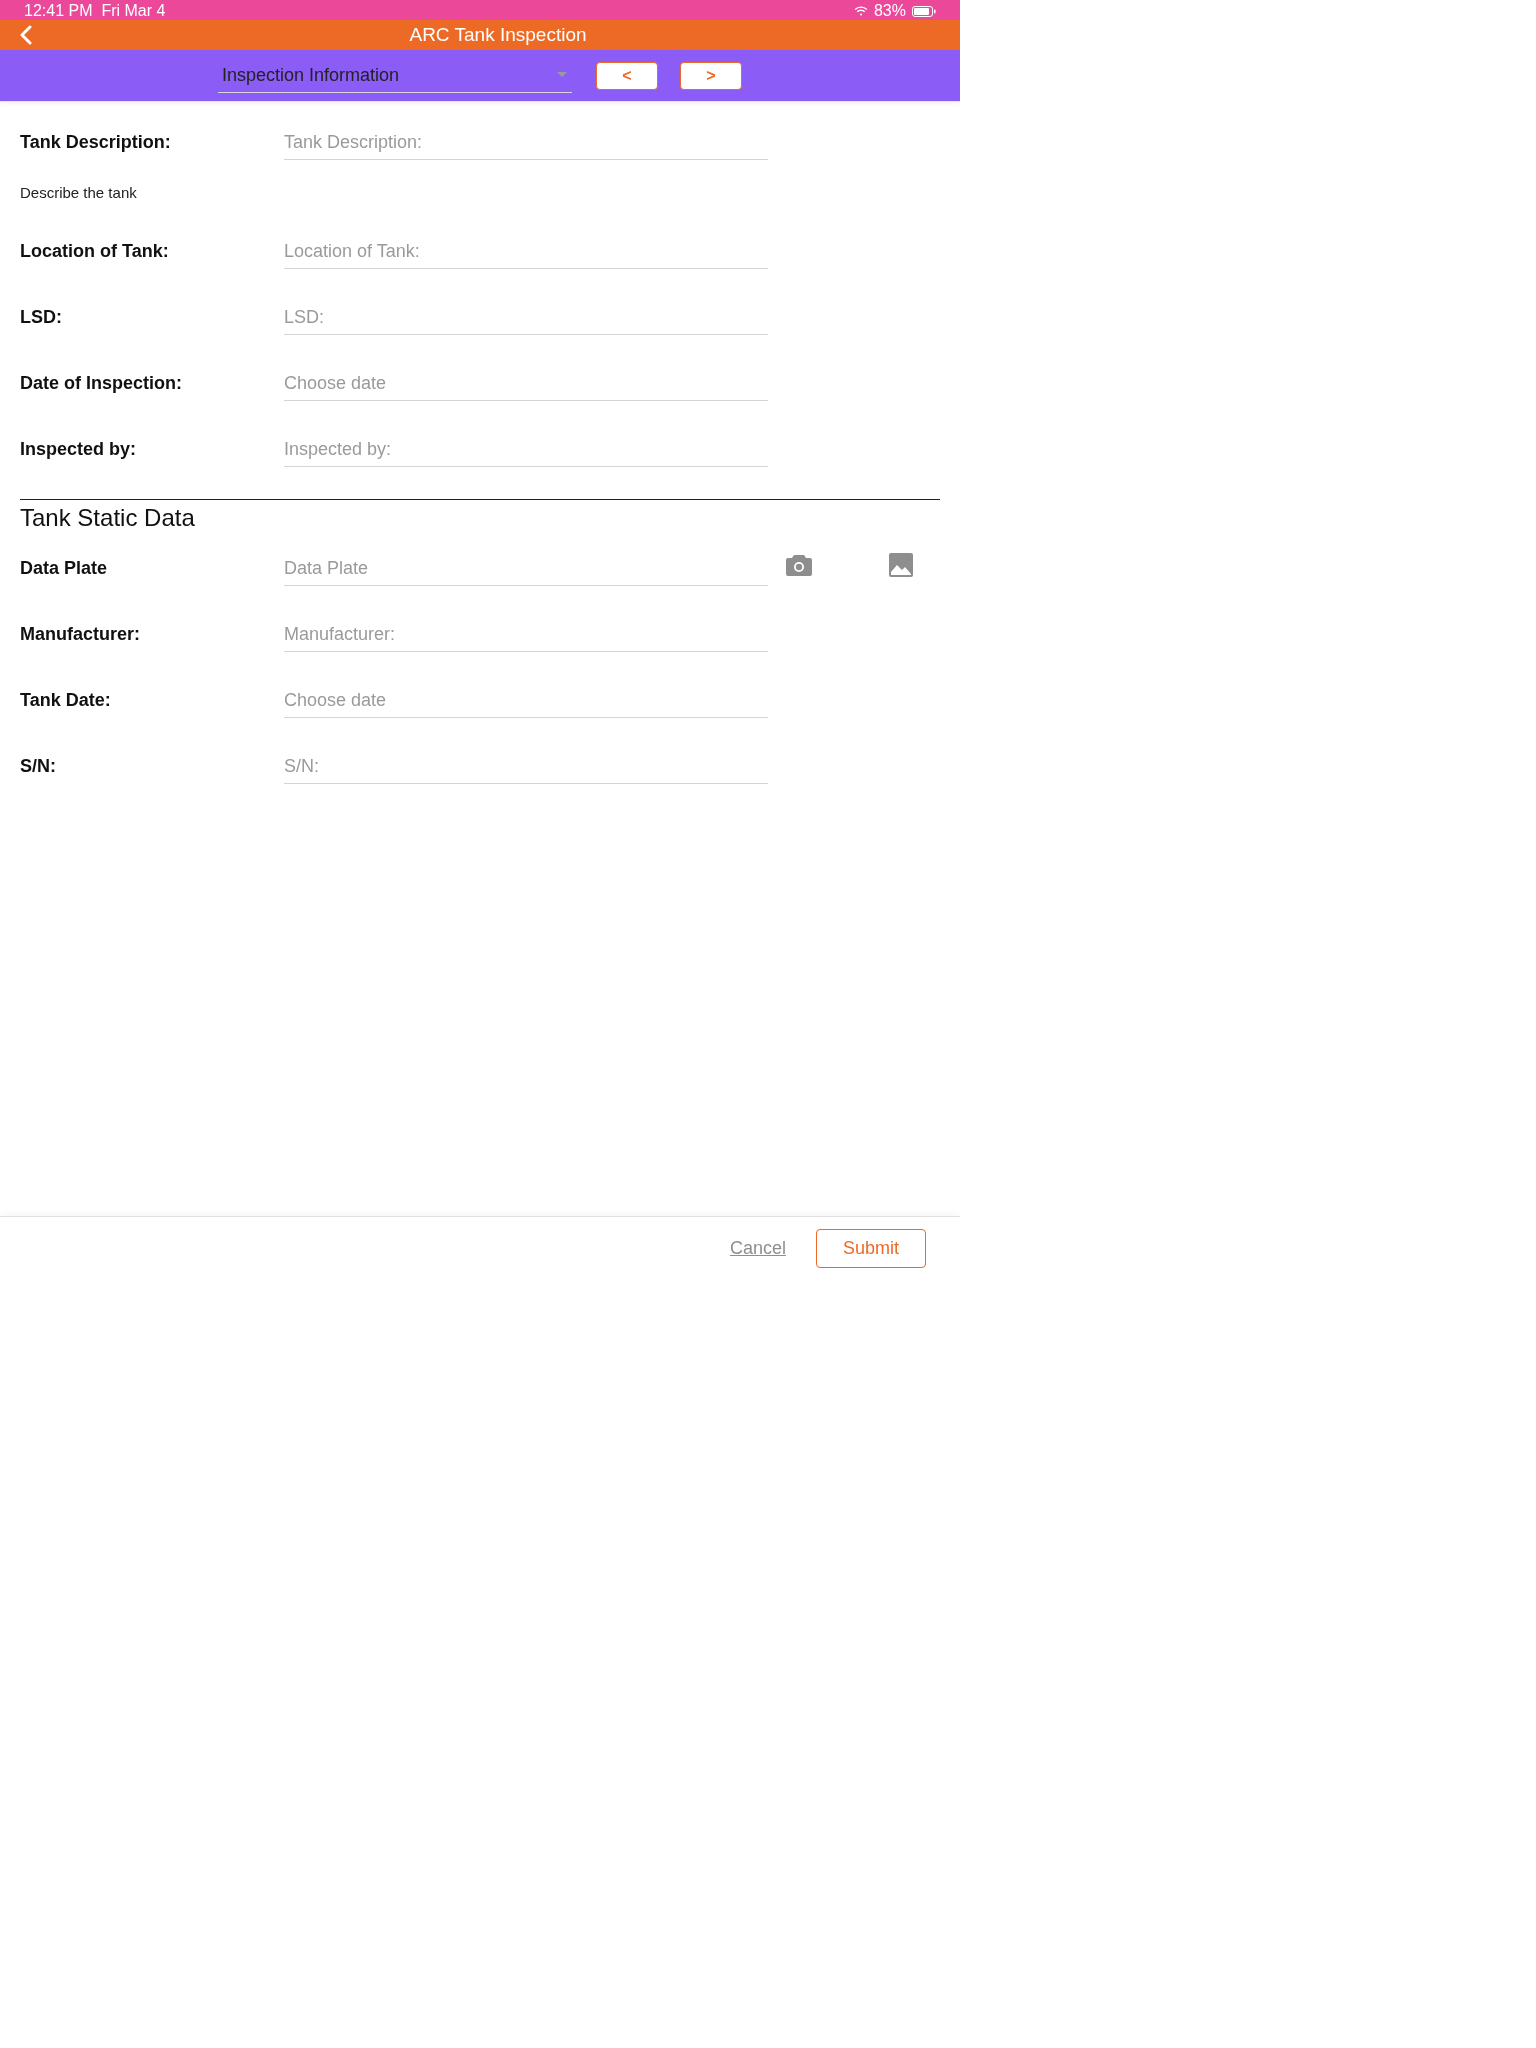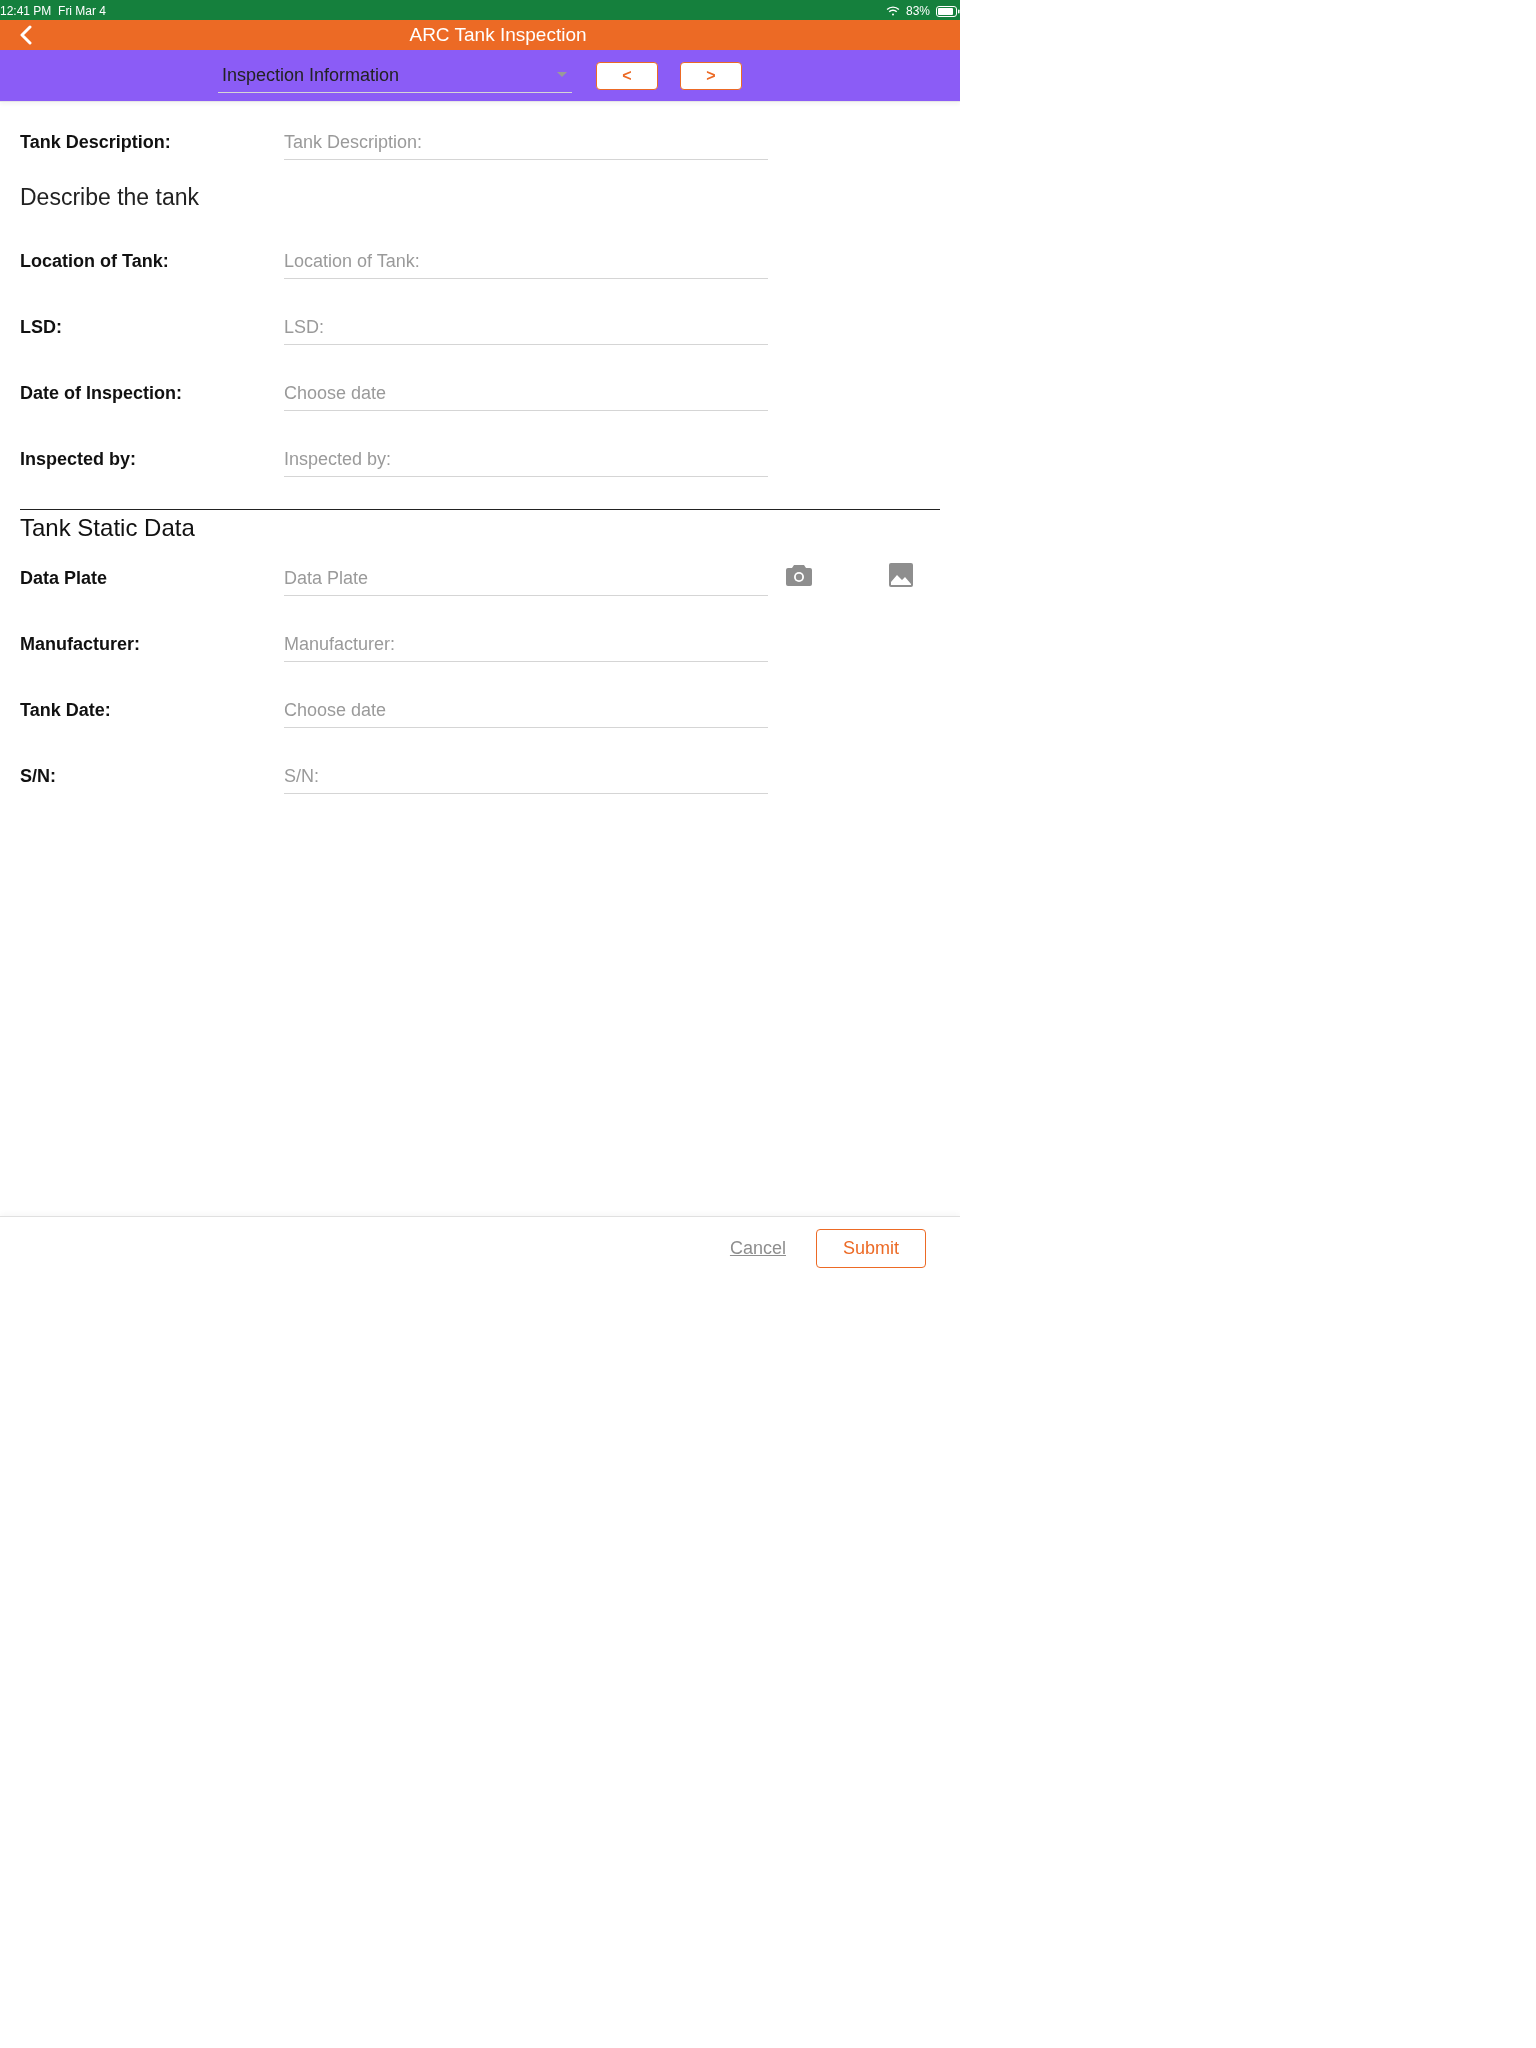"12:41 PM Fri Mar 4" .status-bar { background: #15803d -> #ec4899; font-size: 12px -> 16px; padding: 2px 0 0 -> 2px 24px 0 }
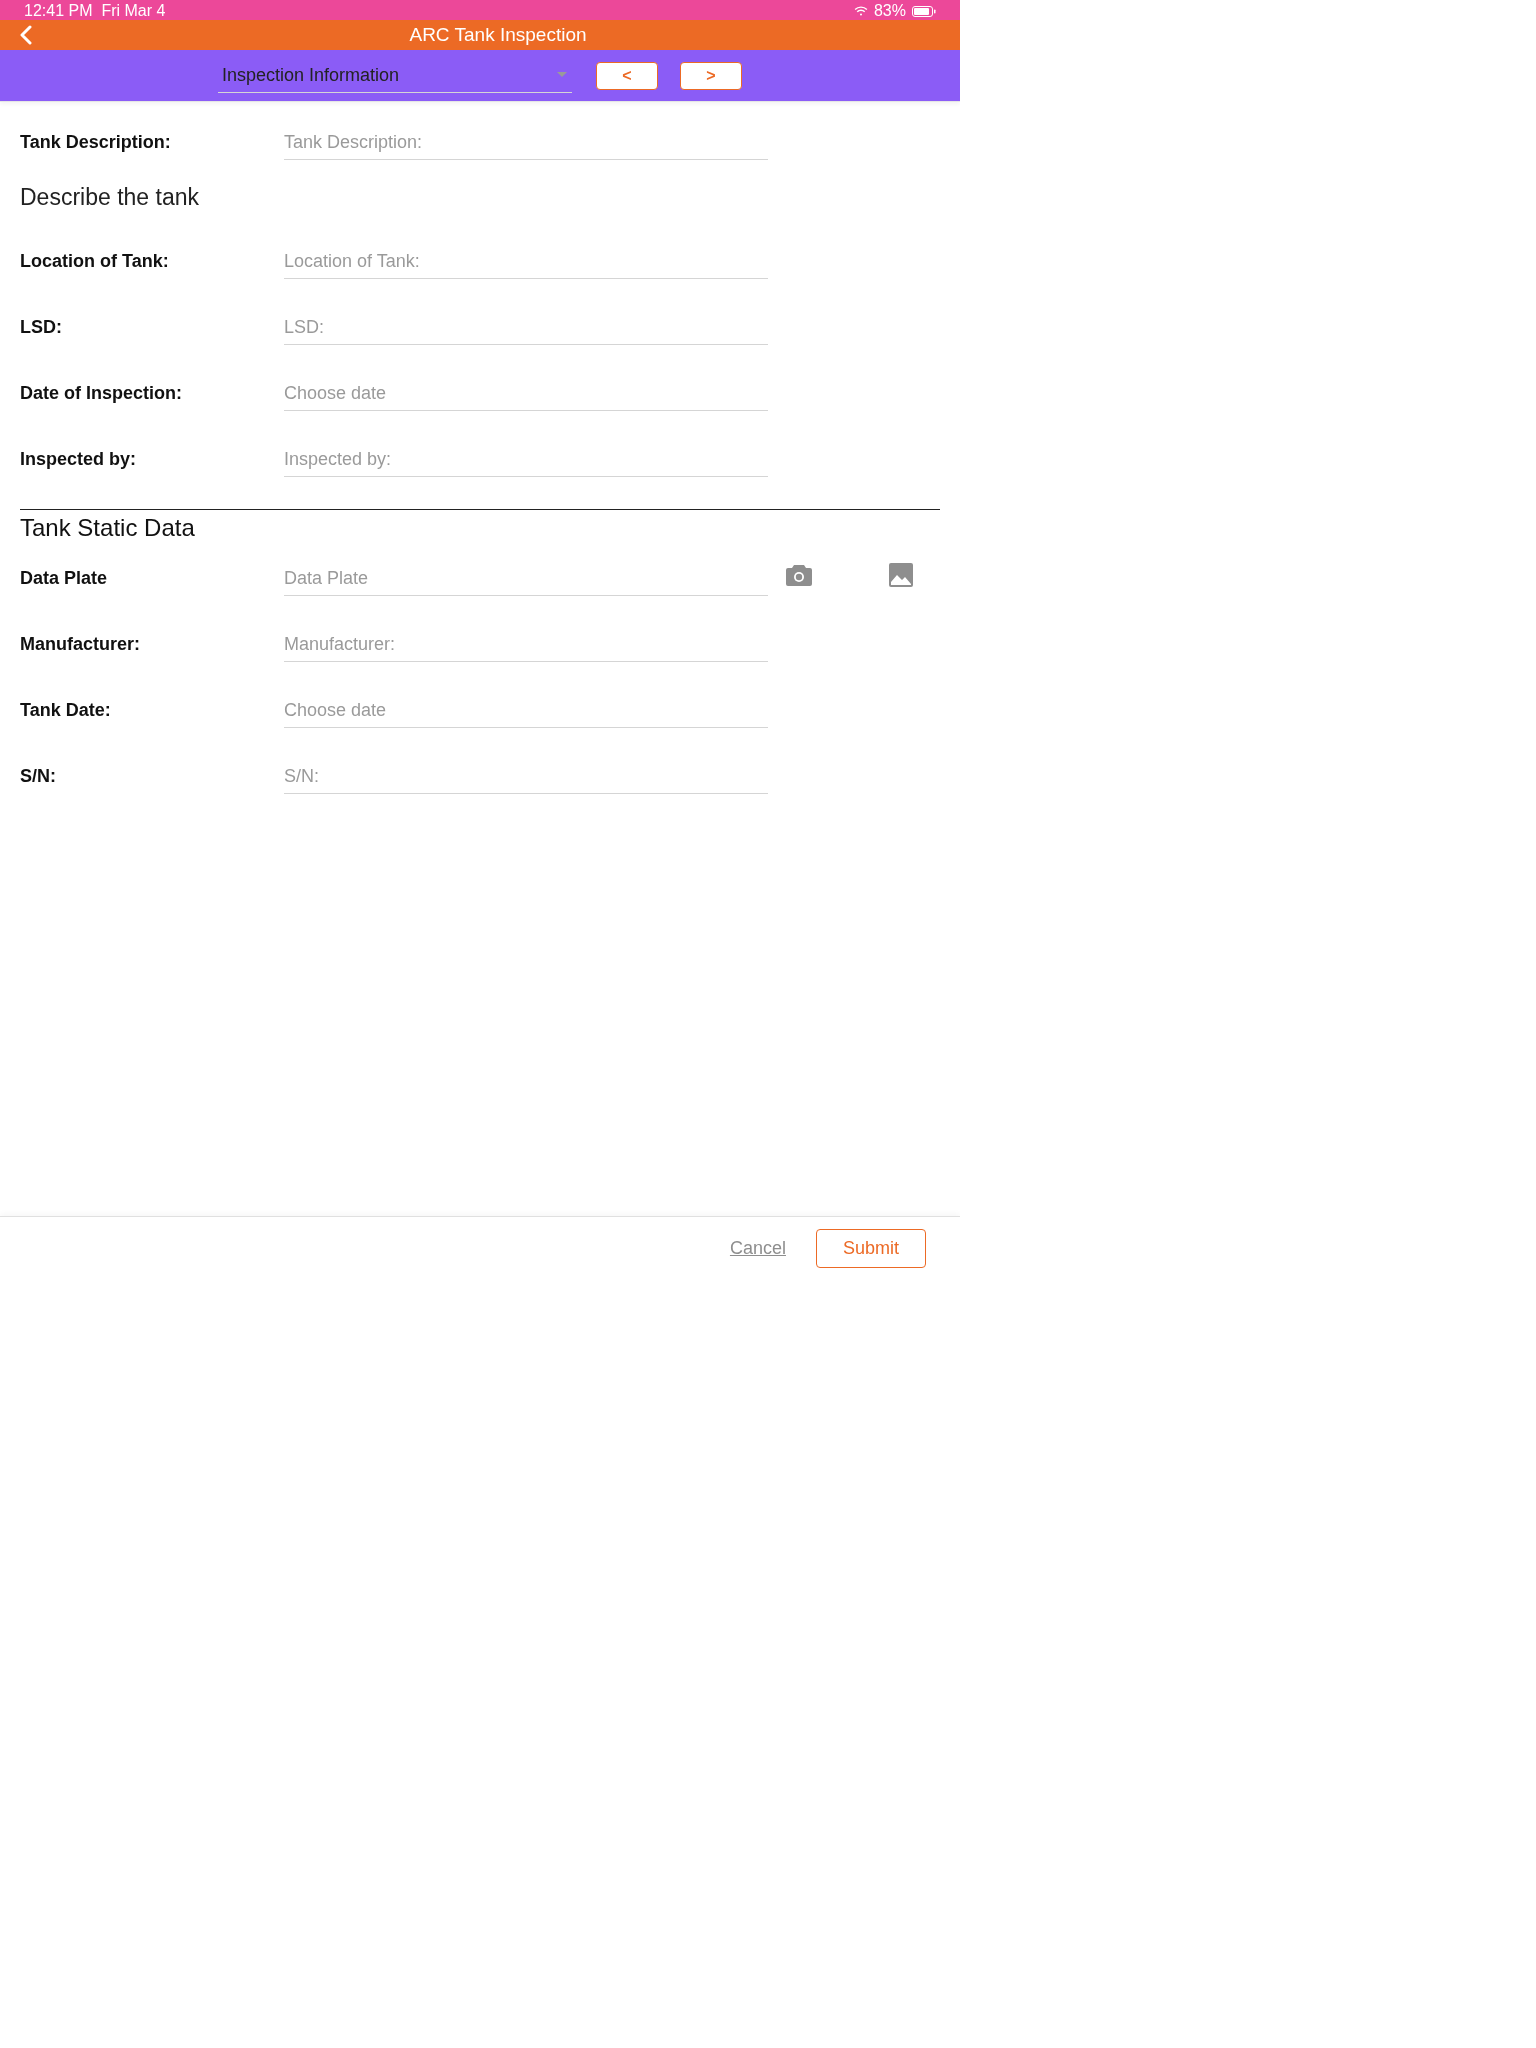"Describe the tank" .field-hint { font-size: 23px -> 15px }
